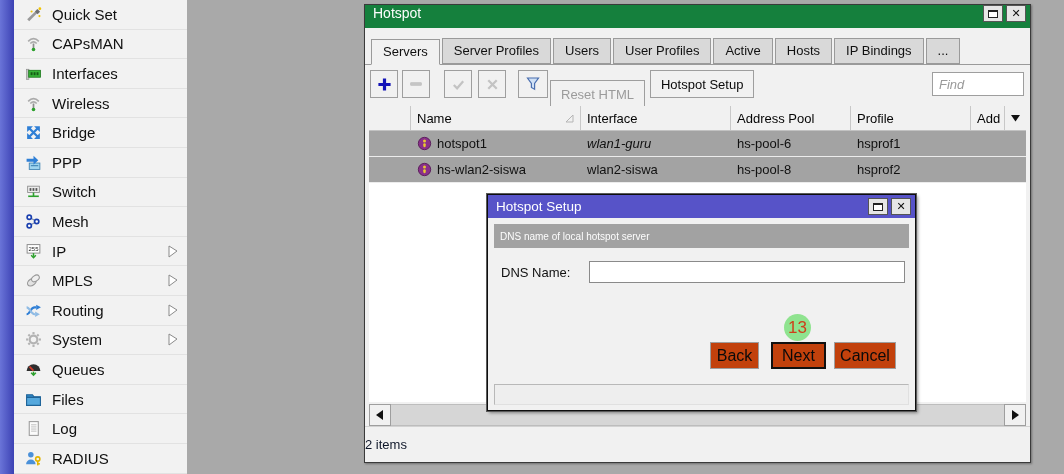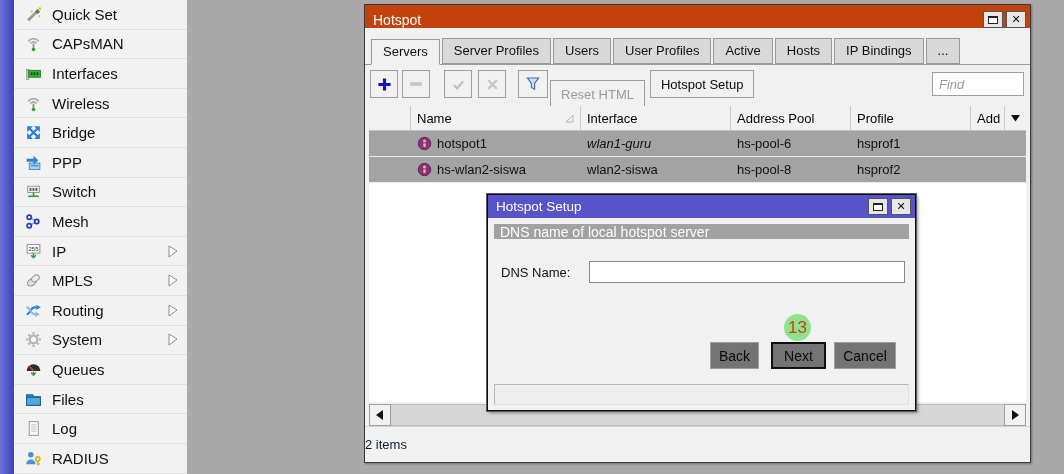"Hotspot" .titlebar { align-items: flex-end -> flex-start; background: #c2410c -> #15803d }
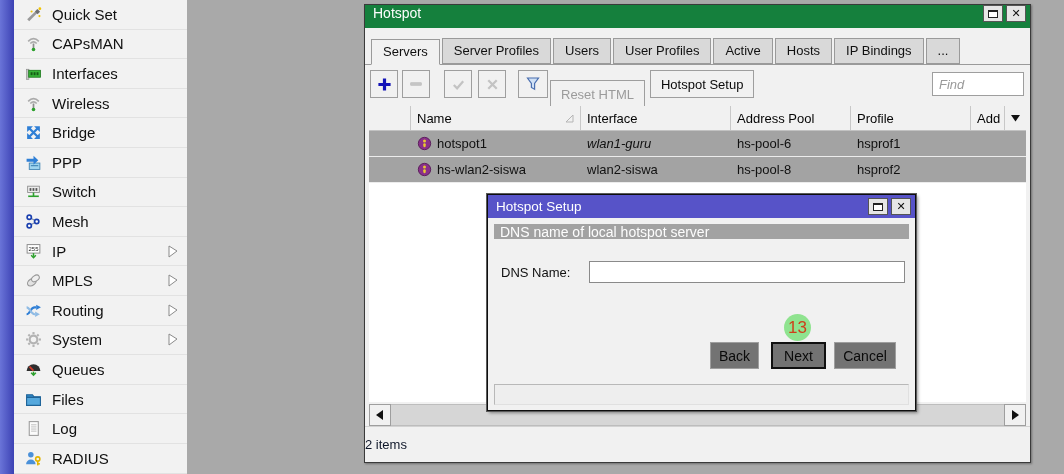"DNS name of local hotspot" .dlg-banner { font-size: 14px -> 10px; height: 15px -> 24px }
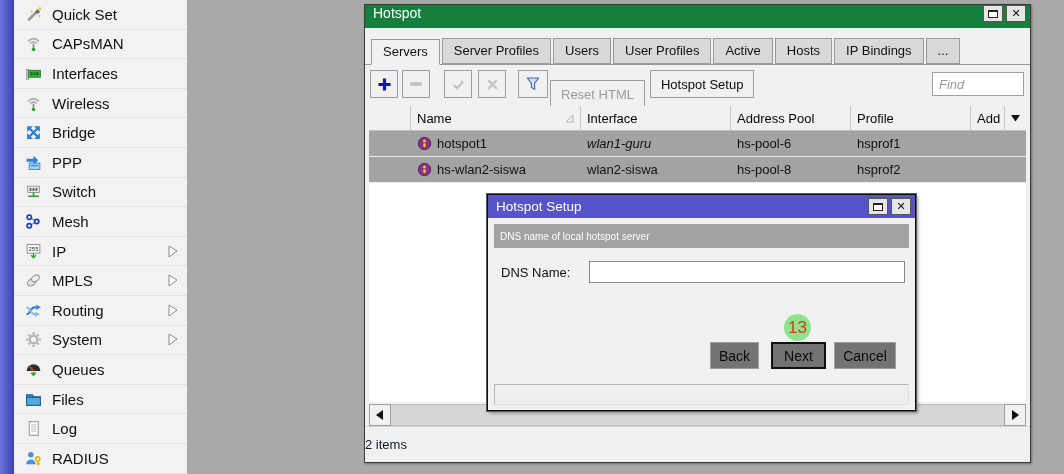"Back" .dlg-btn { background: #737373 -> #c2410c; font-size: 14px -> 16px }
